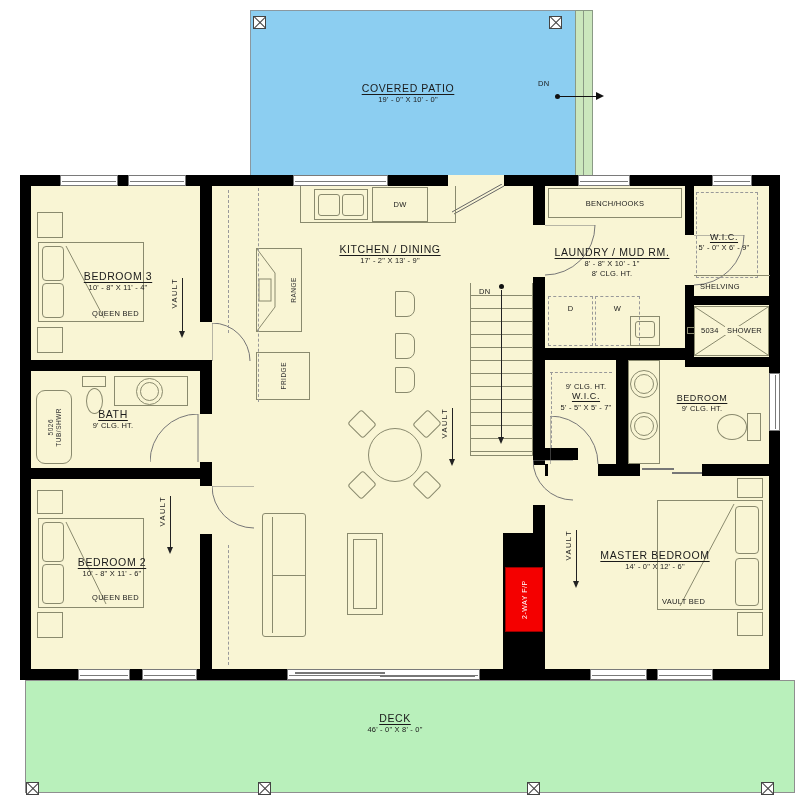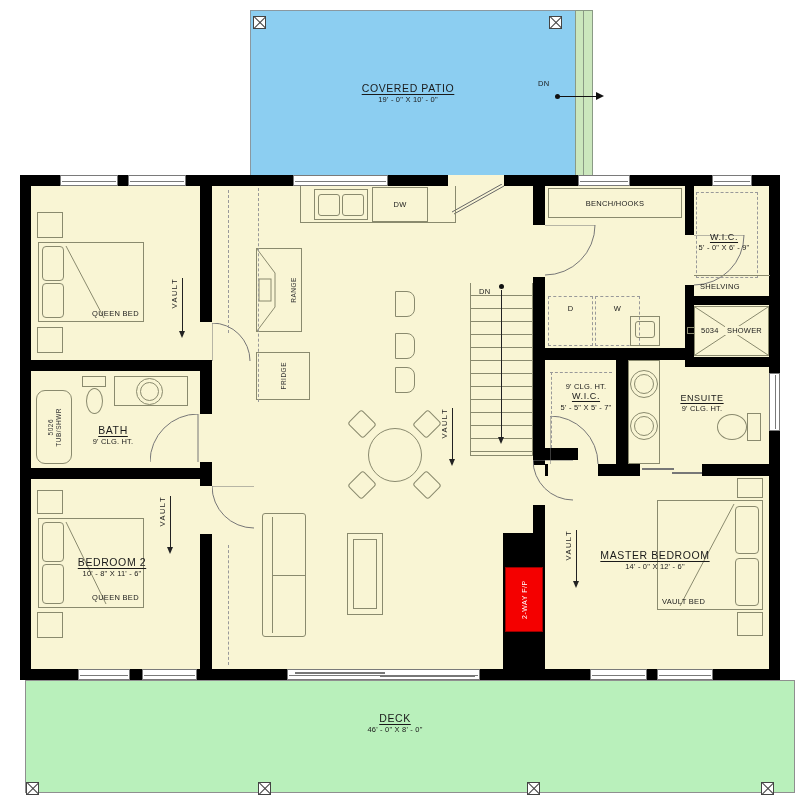"KITCHEN / DINING" div.lbl { html: none -> <div> <div>KITCHEN / DINING</div> <div>17' - 2" X 13' - 9"</div> </div> }
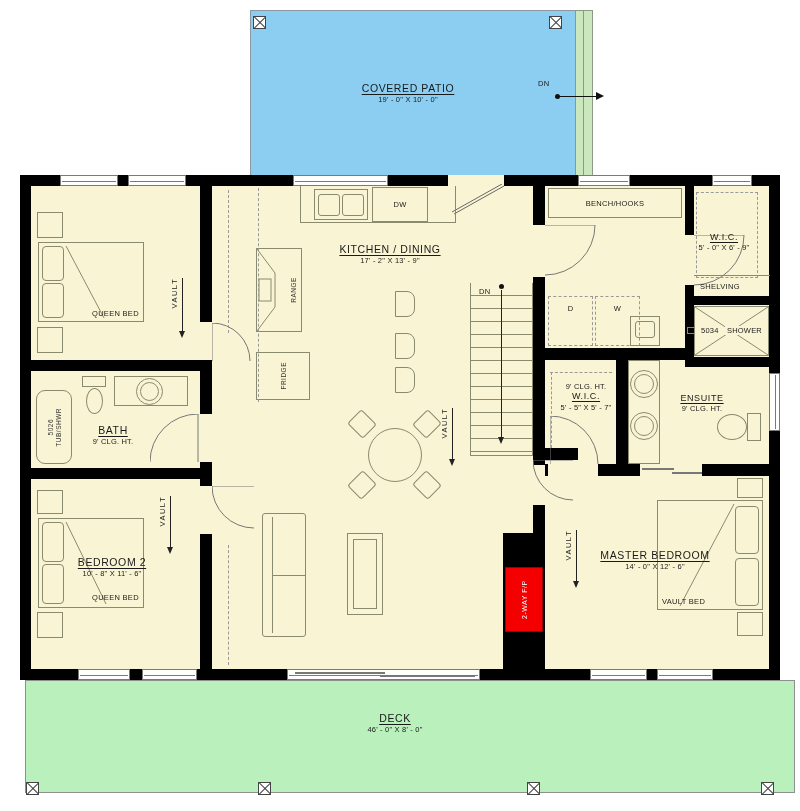"LAUNDRY / MUD RM." div.lbl { html: none -> <div> <div>LAUNDRY / MUD RM.</div> <div>8' - 8" X 10' - 1"</div> <div>8' CLG. HT.</div> </div> }
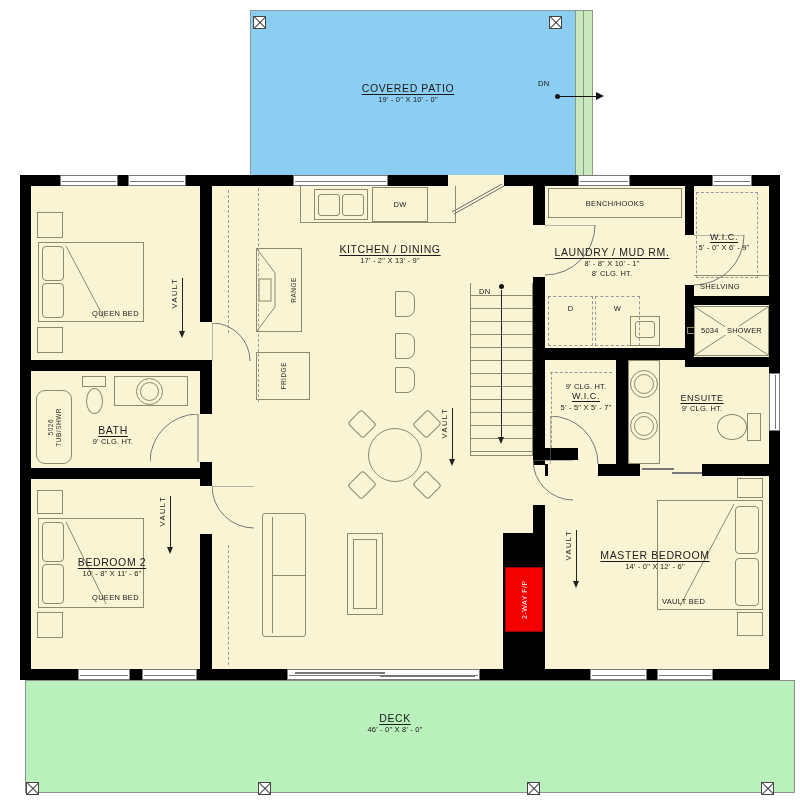"BEDROOM 3" div.lbl { html: none -> <div> <div>BEDROOM 3</div> <div>10' - 8" X 11' - 4"</div> </div> }
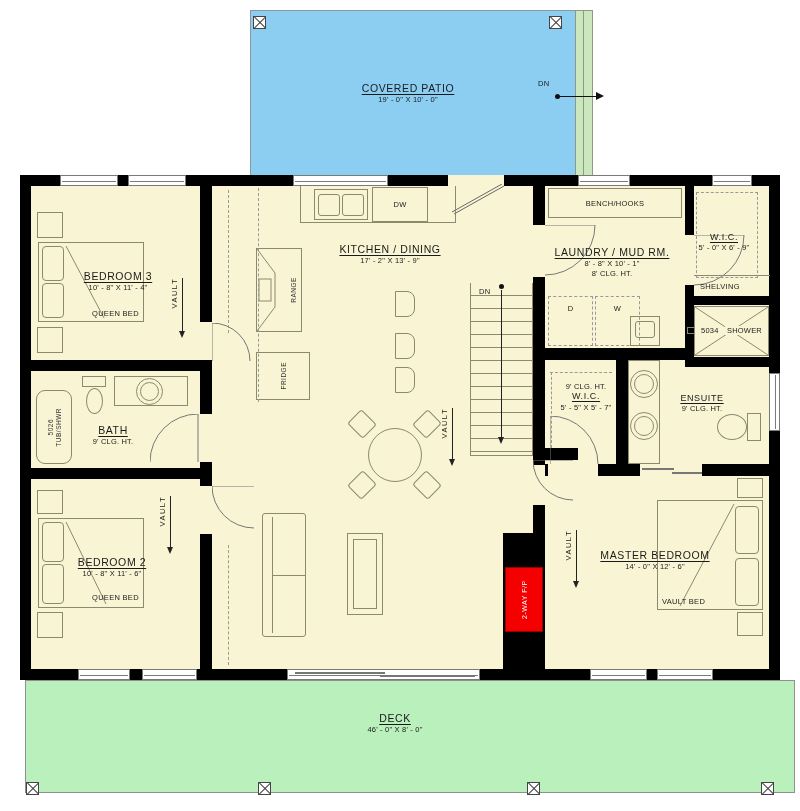"ENSUITE" div.nm { text: ENSUITE -> BEDROOM }
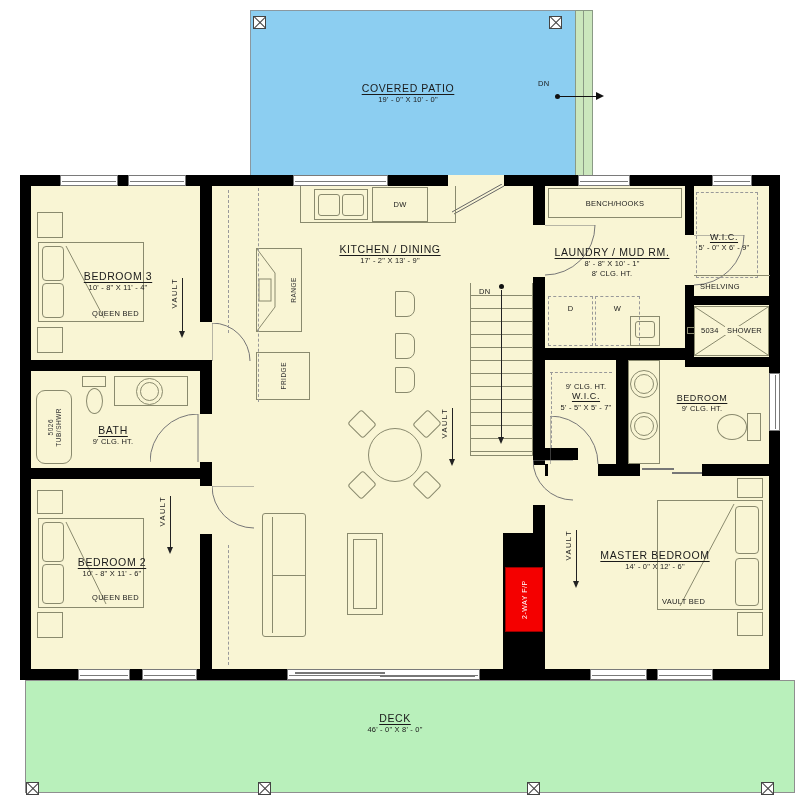"BATH" div.lbl { top: 424px -> 408px }
